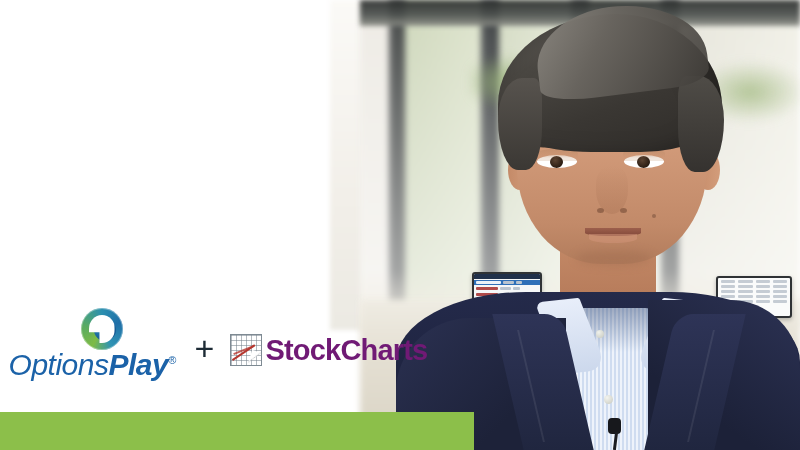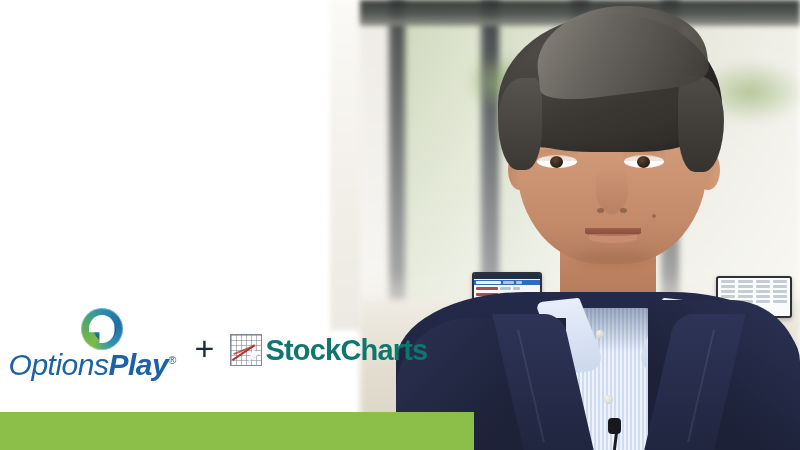"StockCharts" .sc-word { color: #0f766e -> #701a75 }
